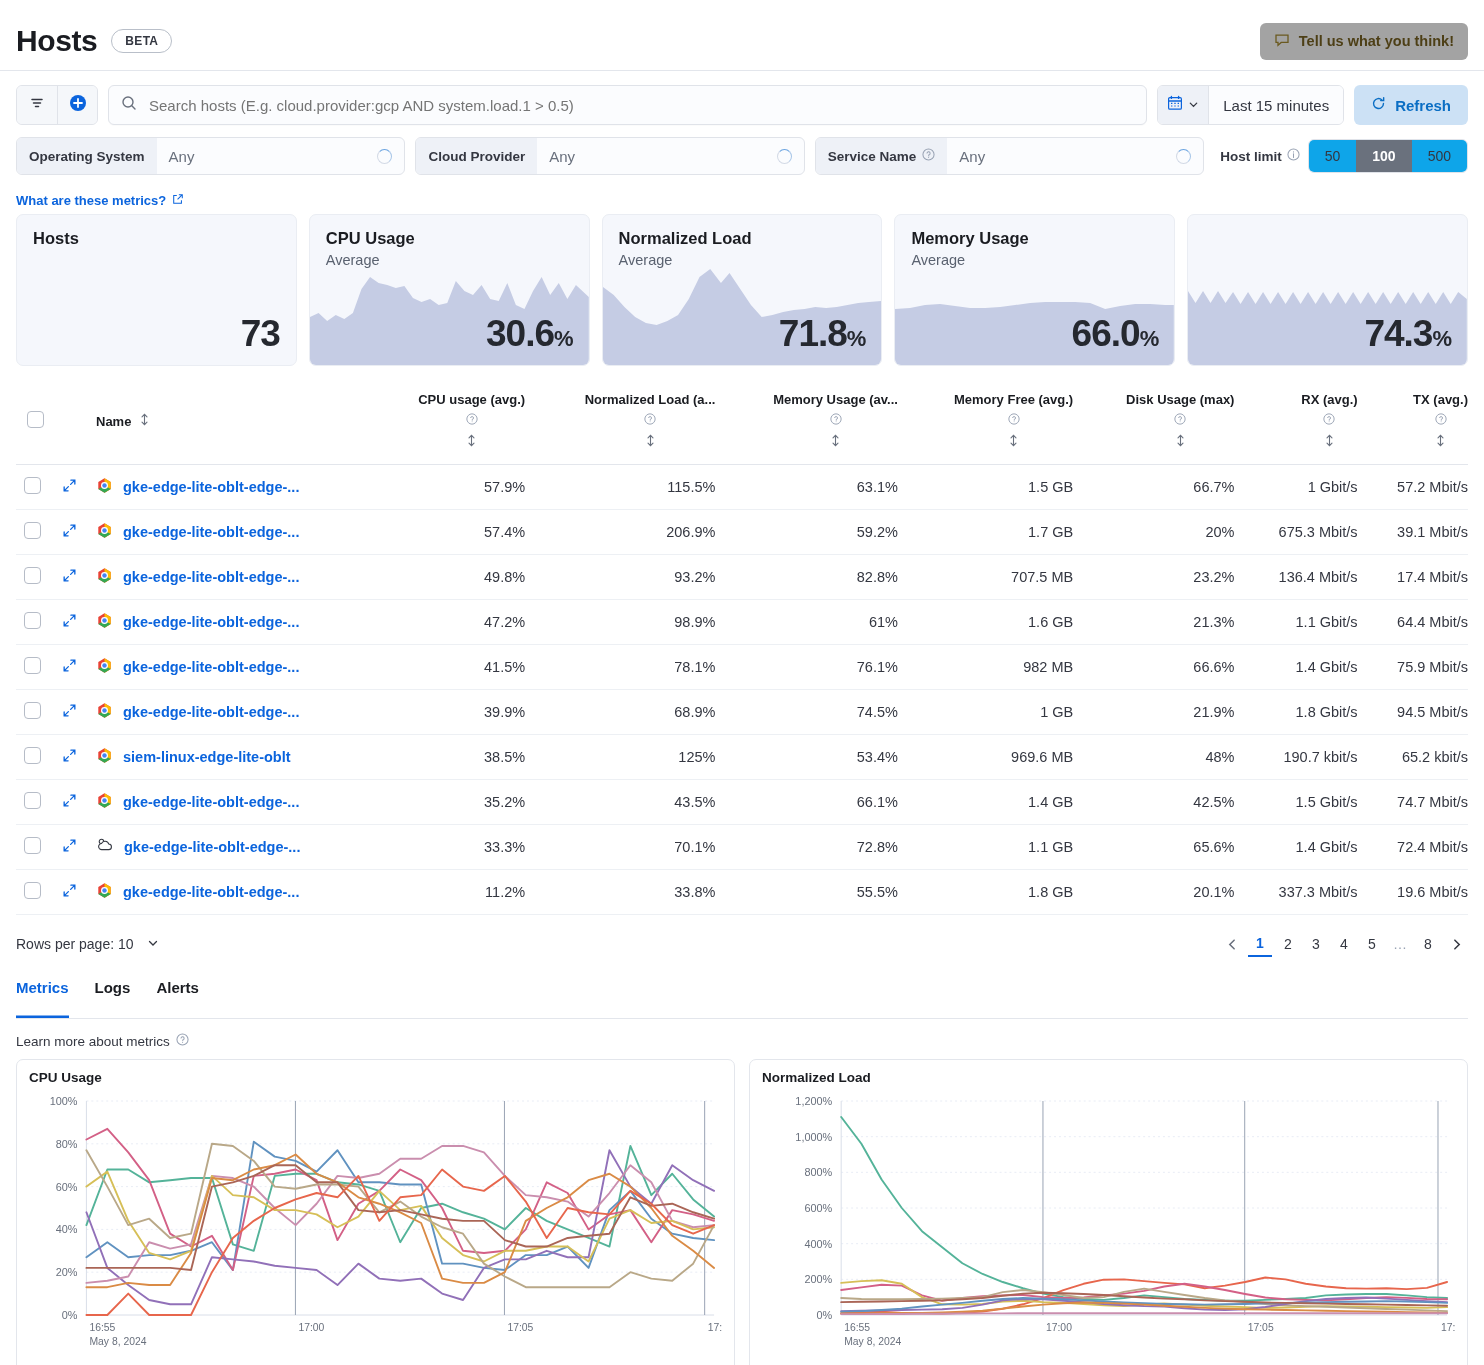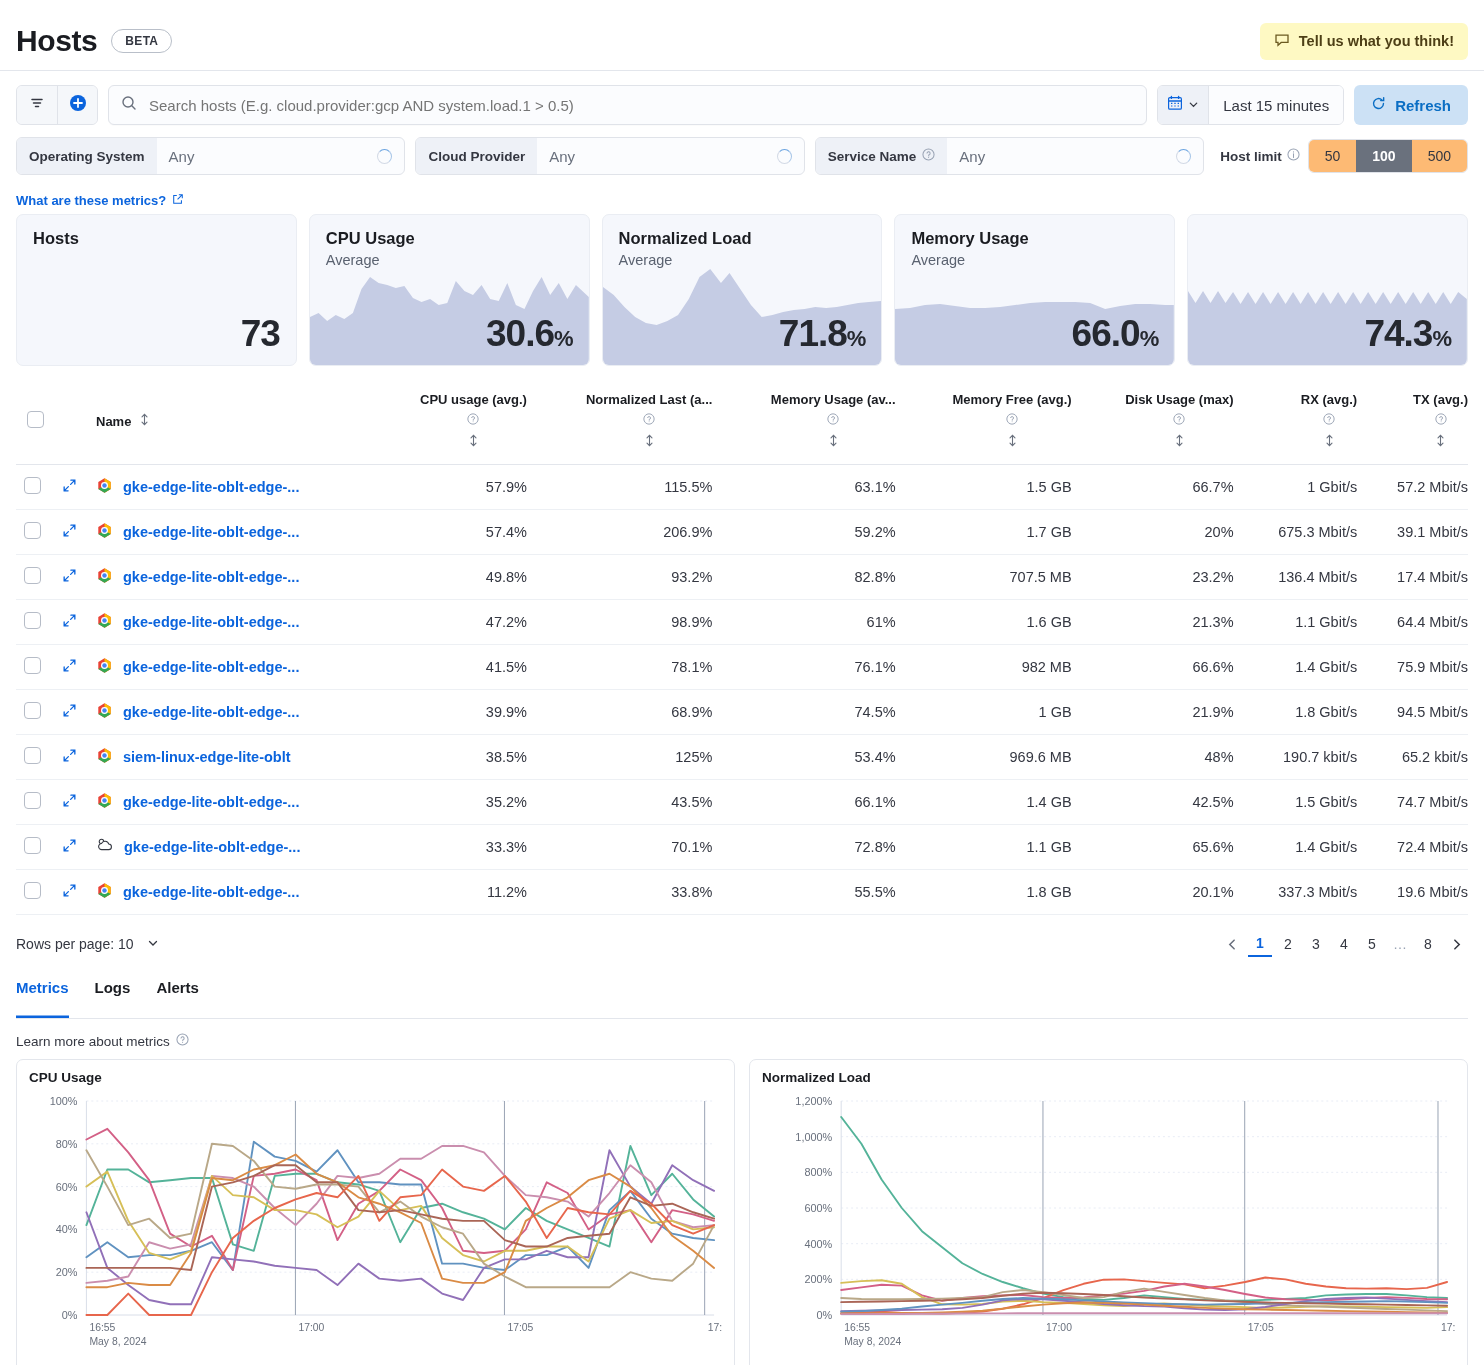"Tell us what you think!" .feedback-btn { background: #fef9c3 -> #a3a3a3 }
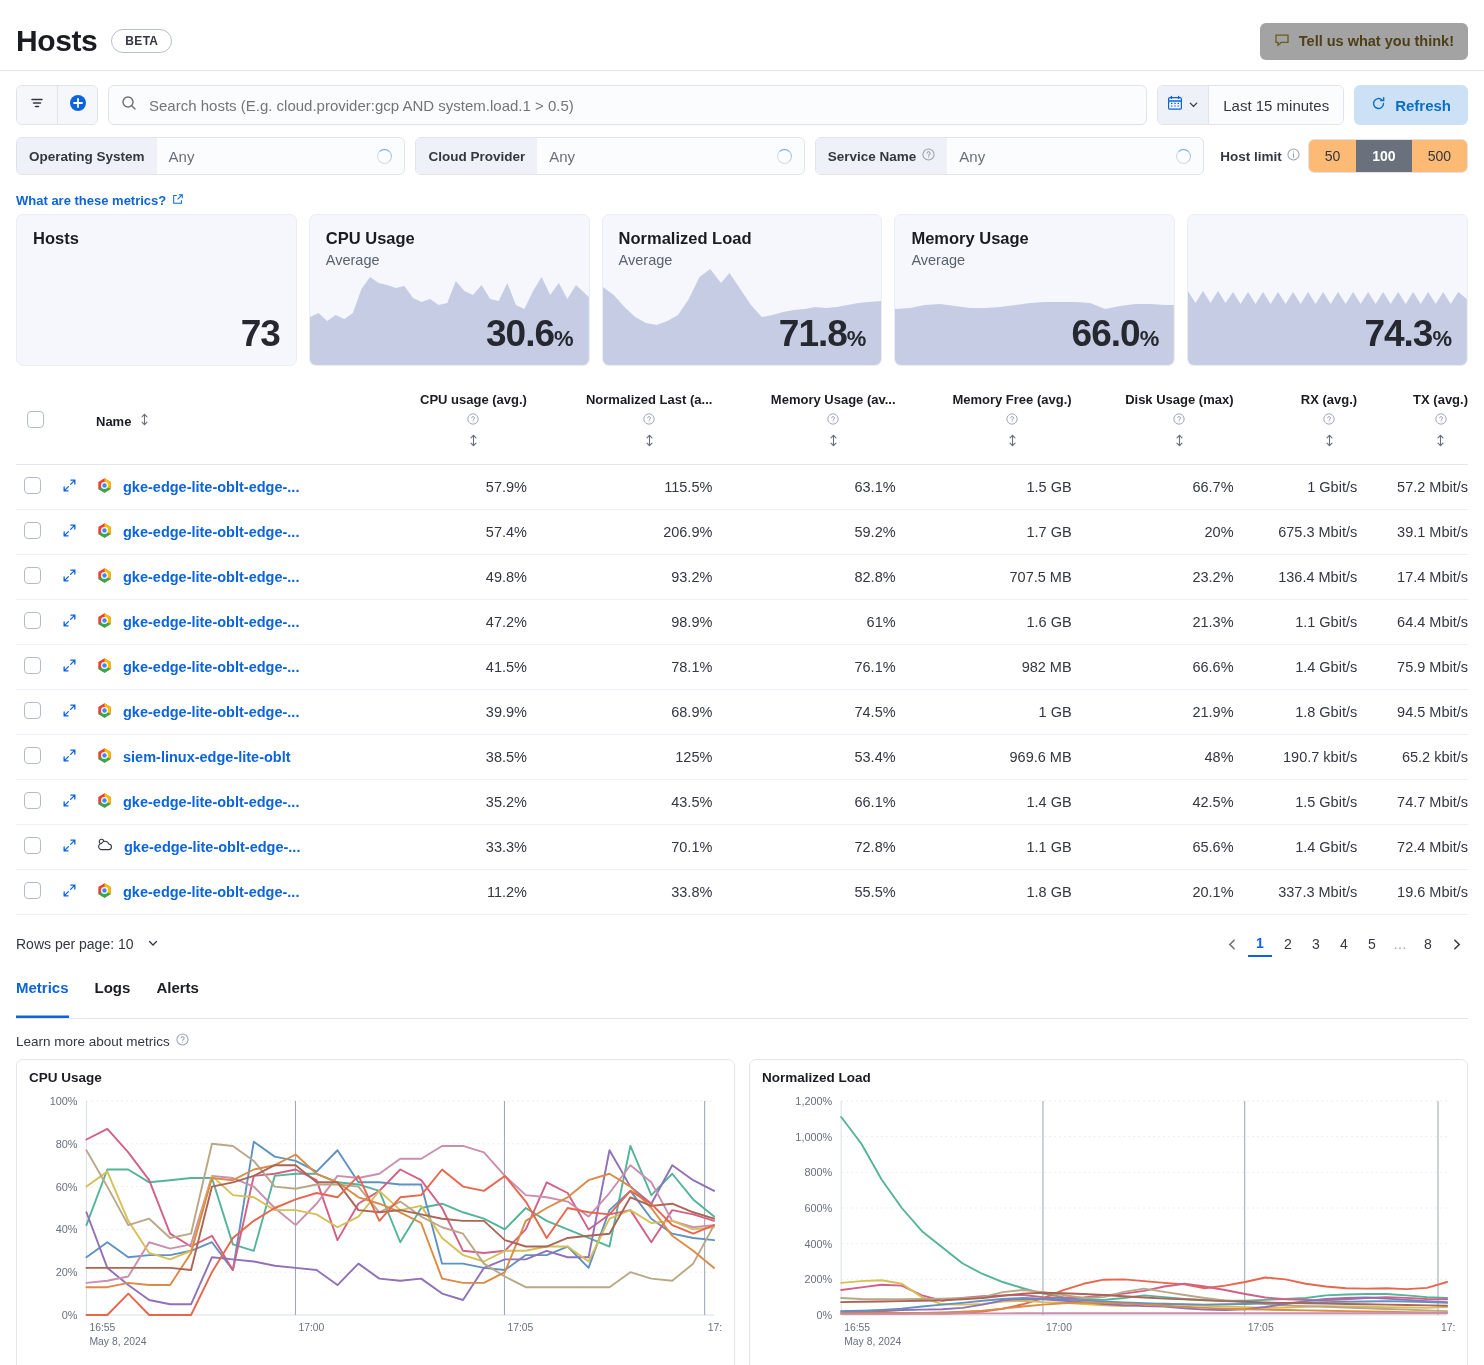"50" .seg { background: #fdba74 -> #0ea5e9 }
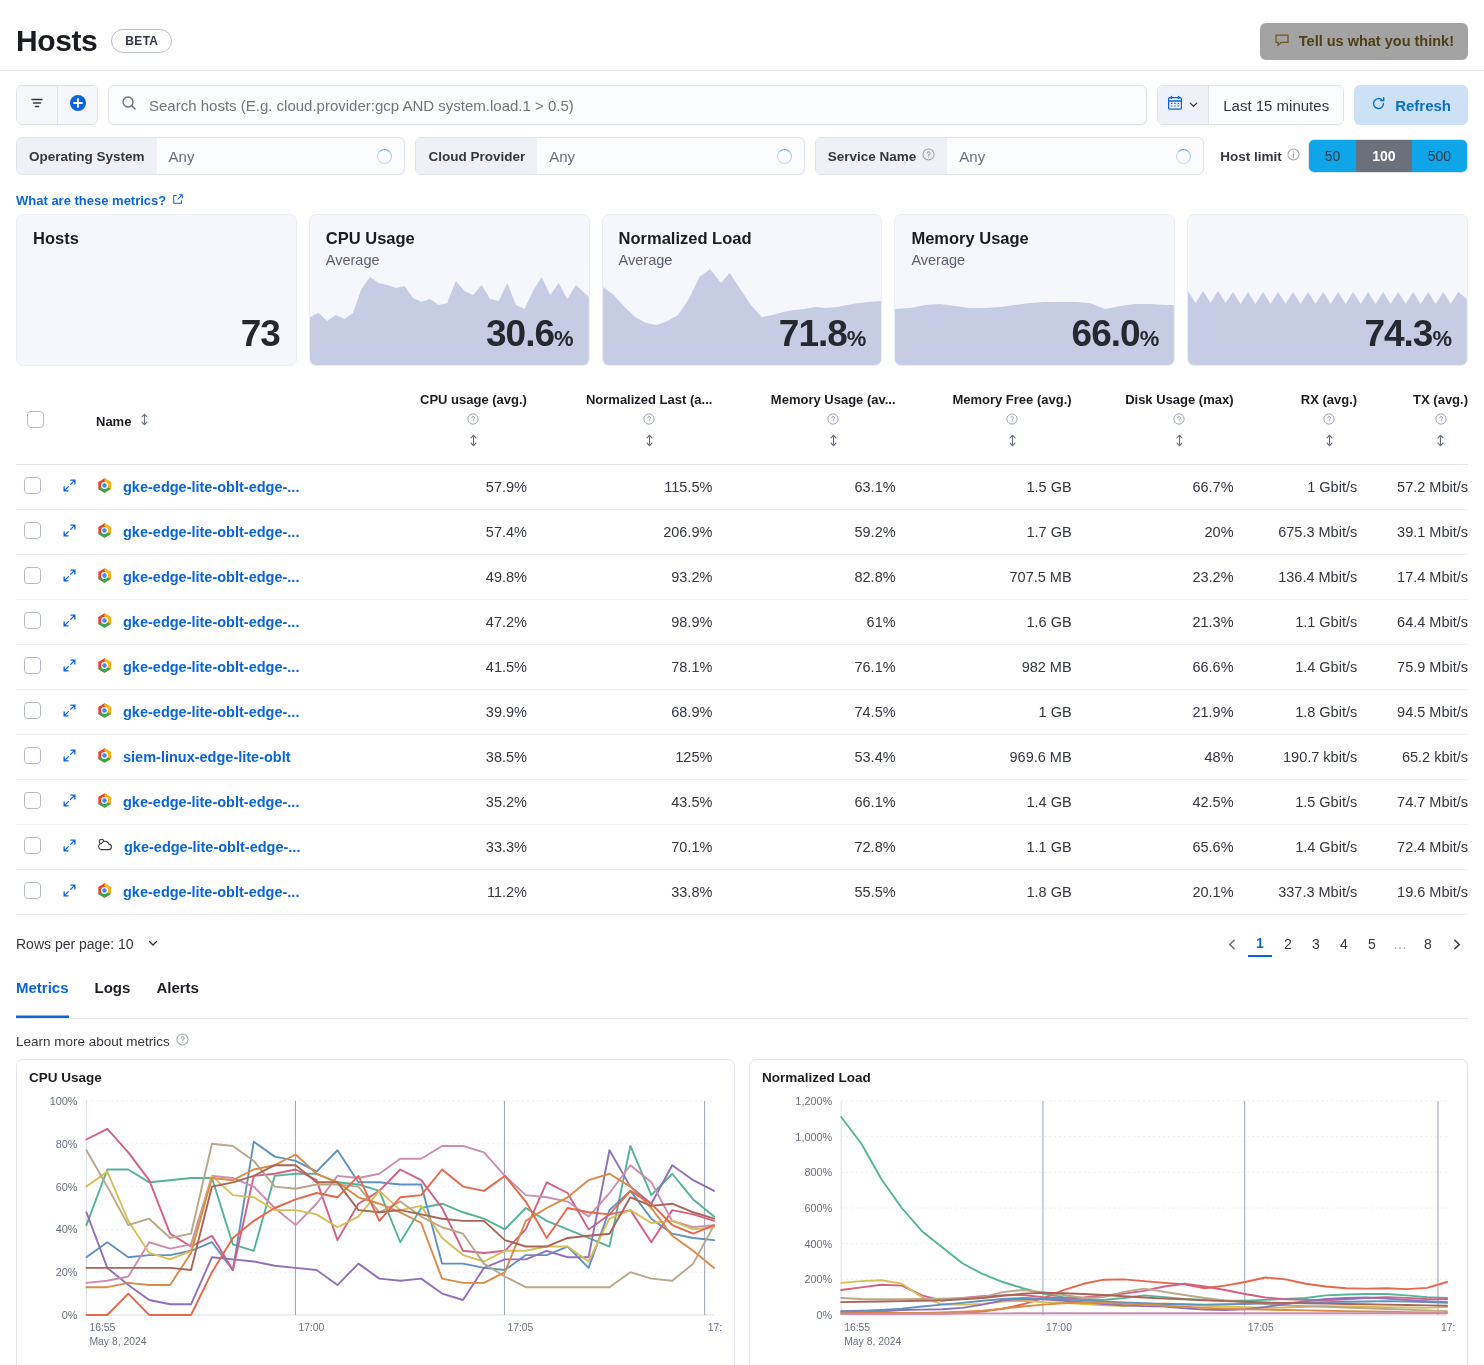"Normalized Last (a..." span { text: Last -> Load }
